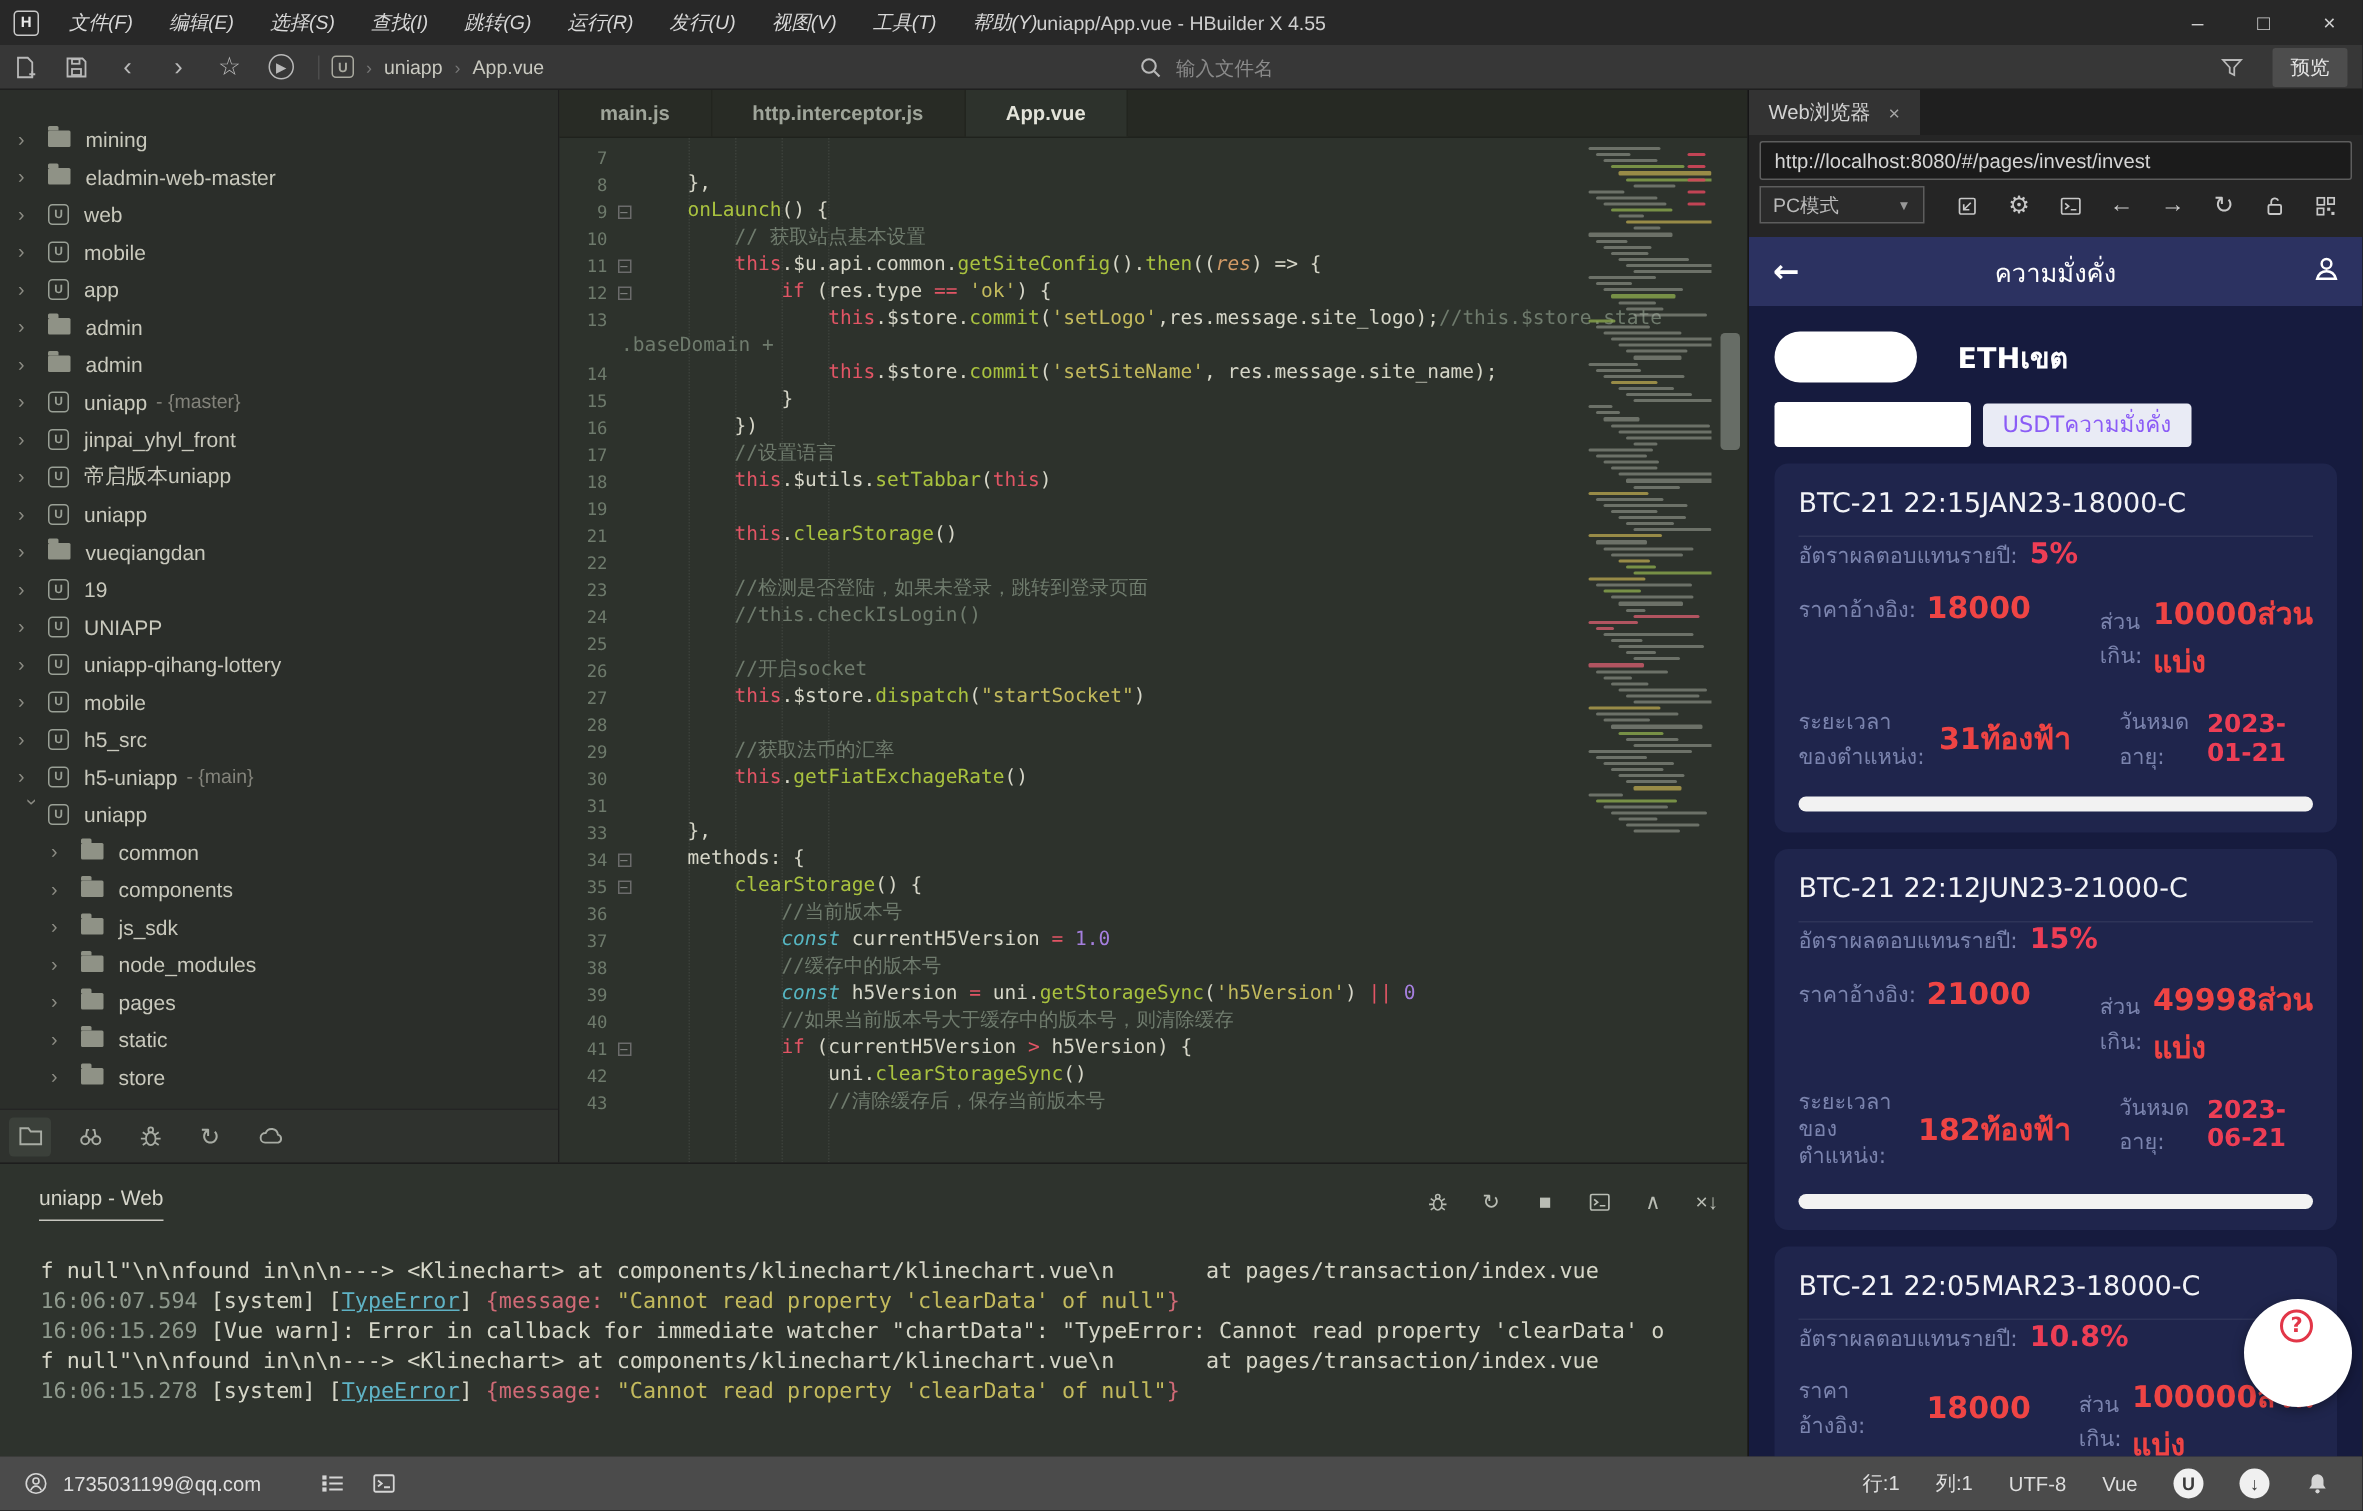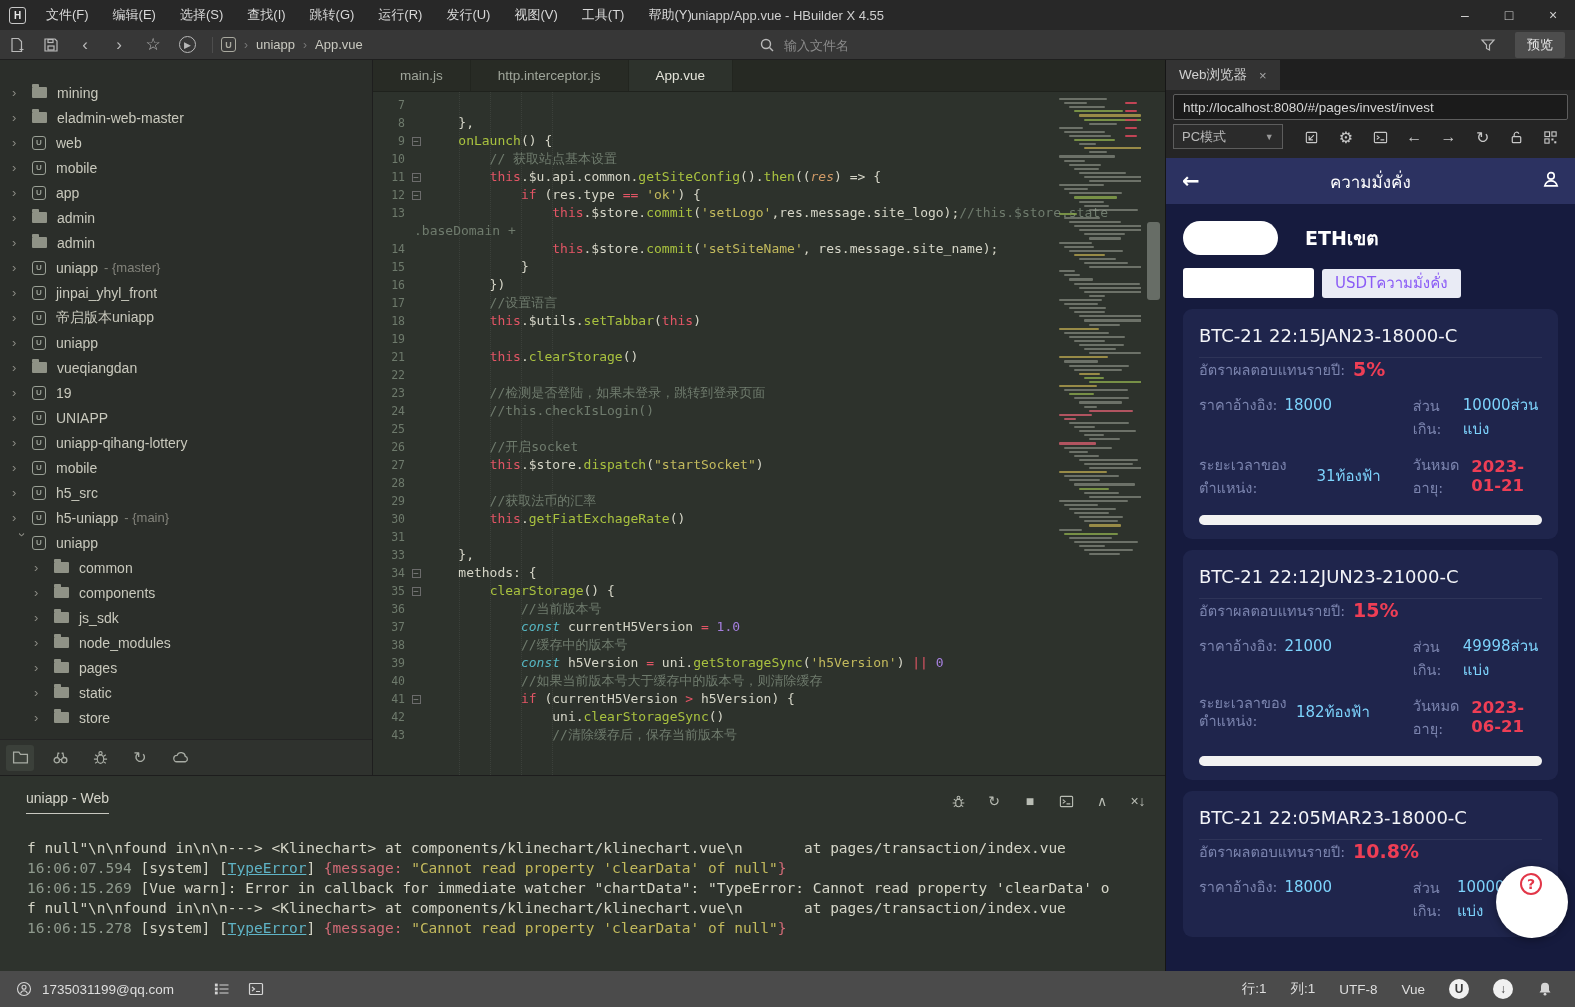"文件(F)" #menubar { font-style: none -> italic }
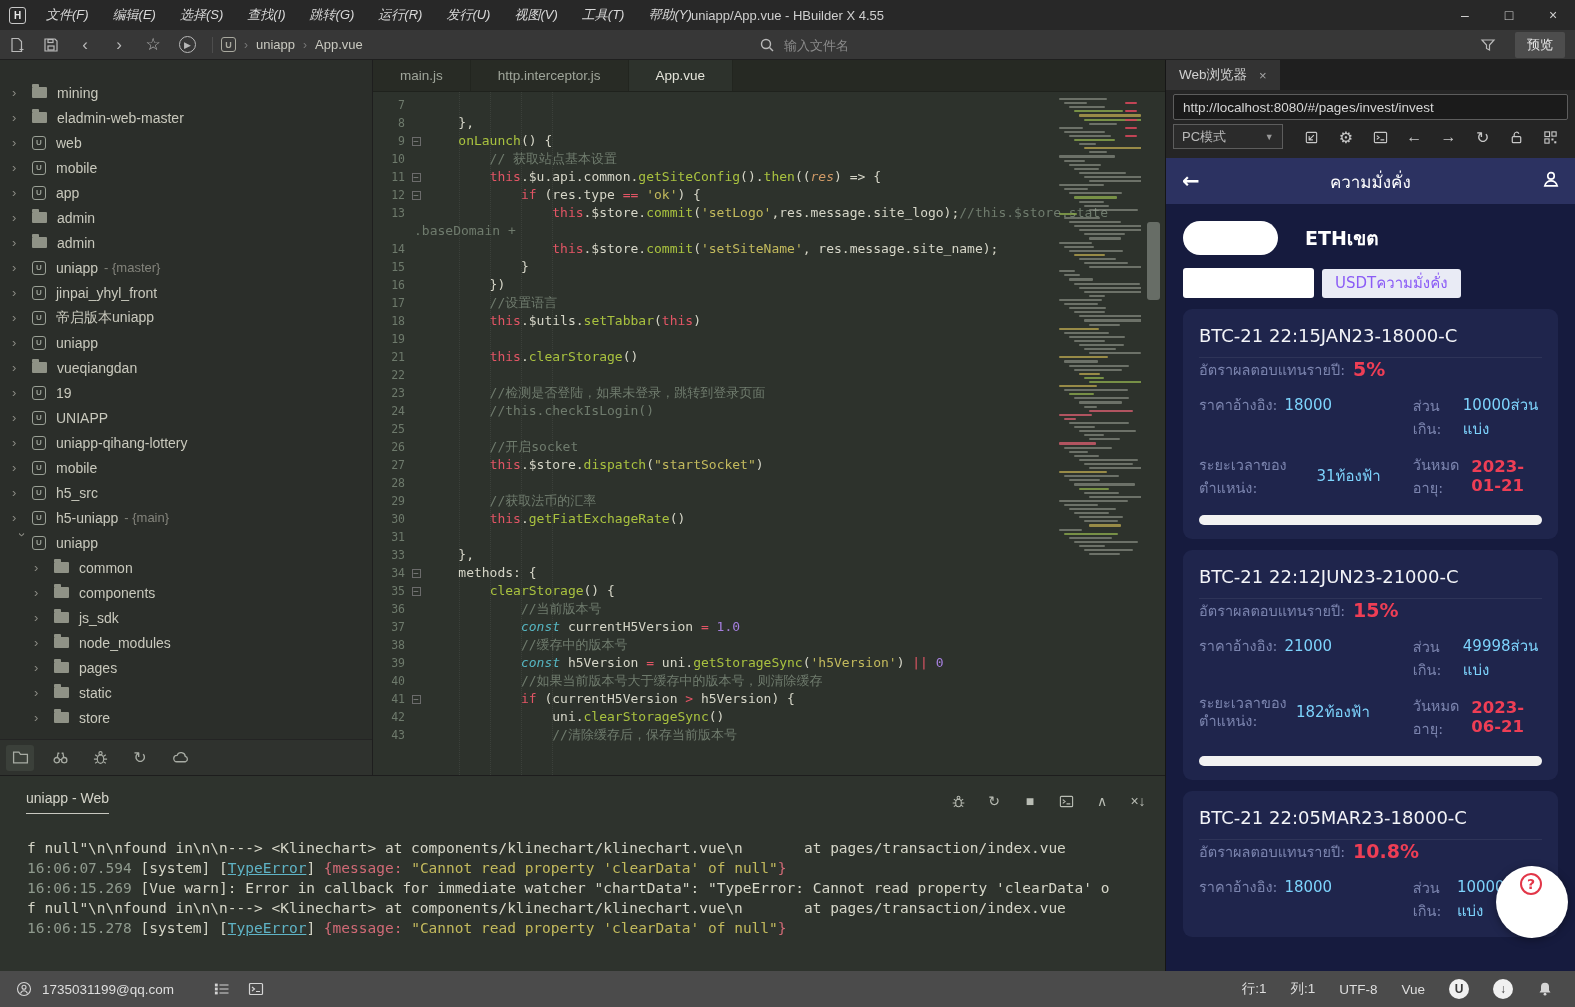"main.js" .etab { font-weight: none -> bold }
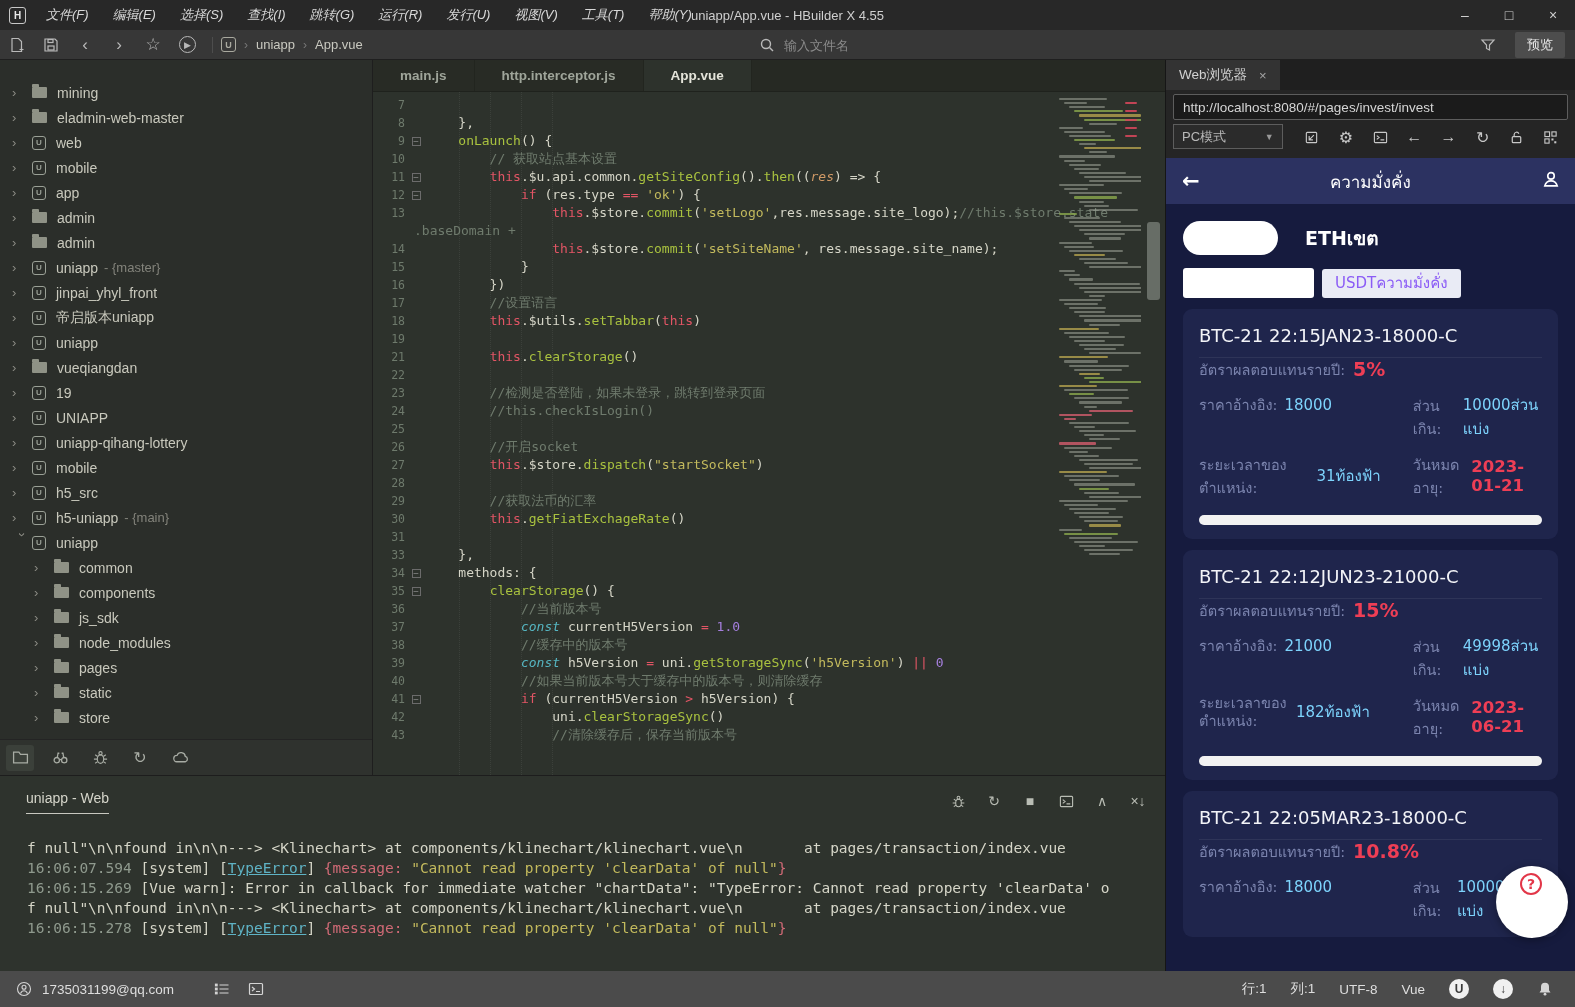"18000" .cval { color: #7dd3fc -> #ef4444; font-size: 15px -> 20px; font-weight: normal -> bold }
